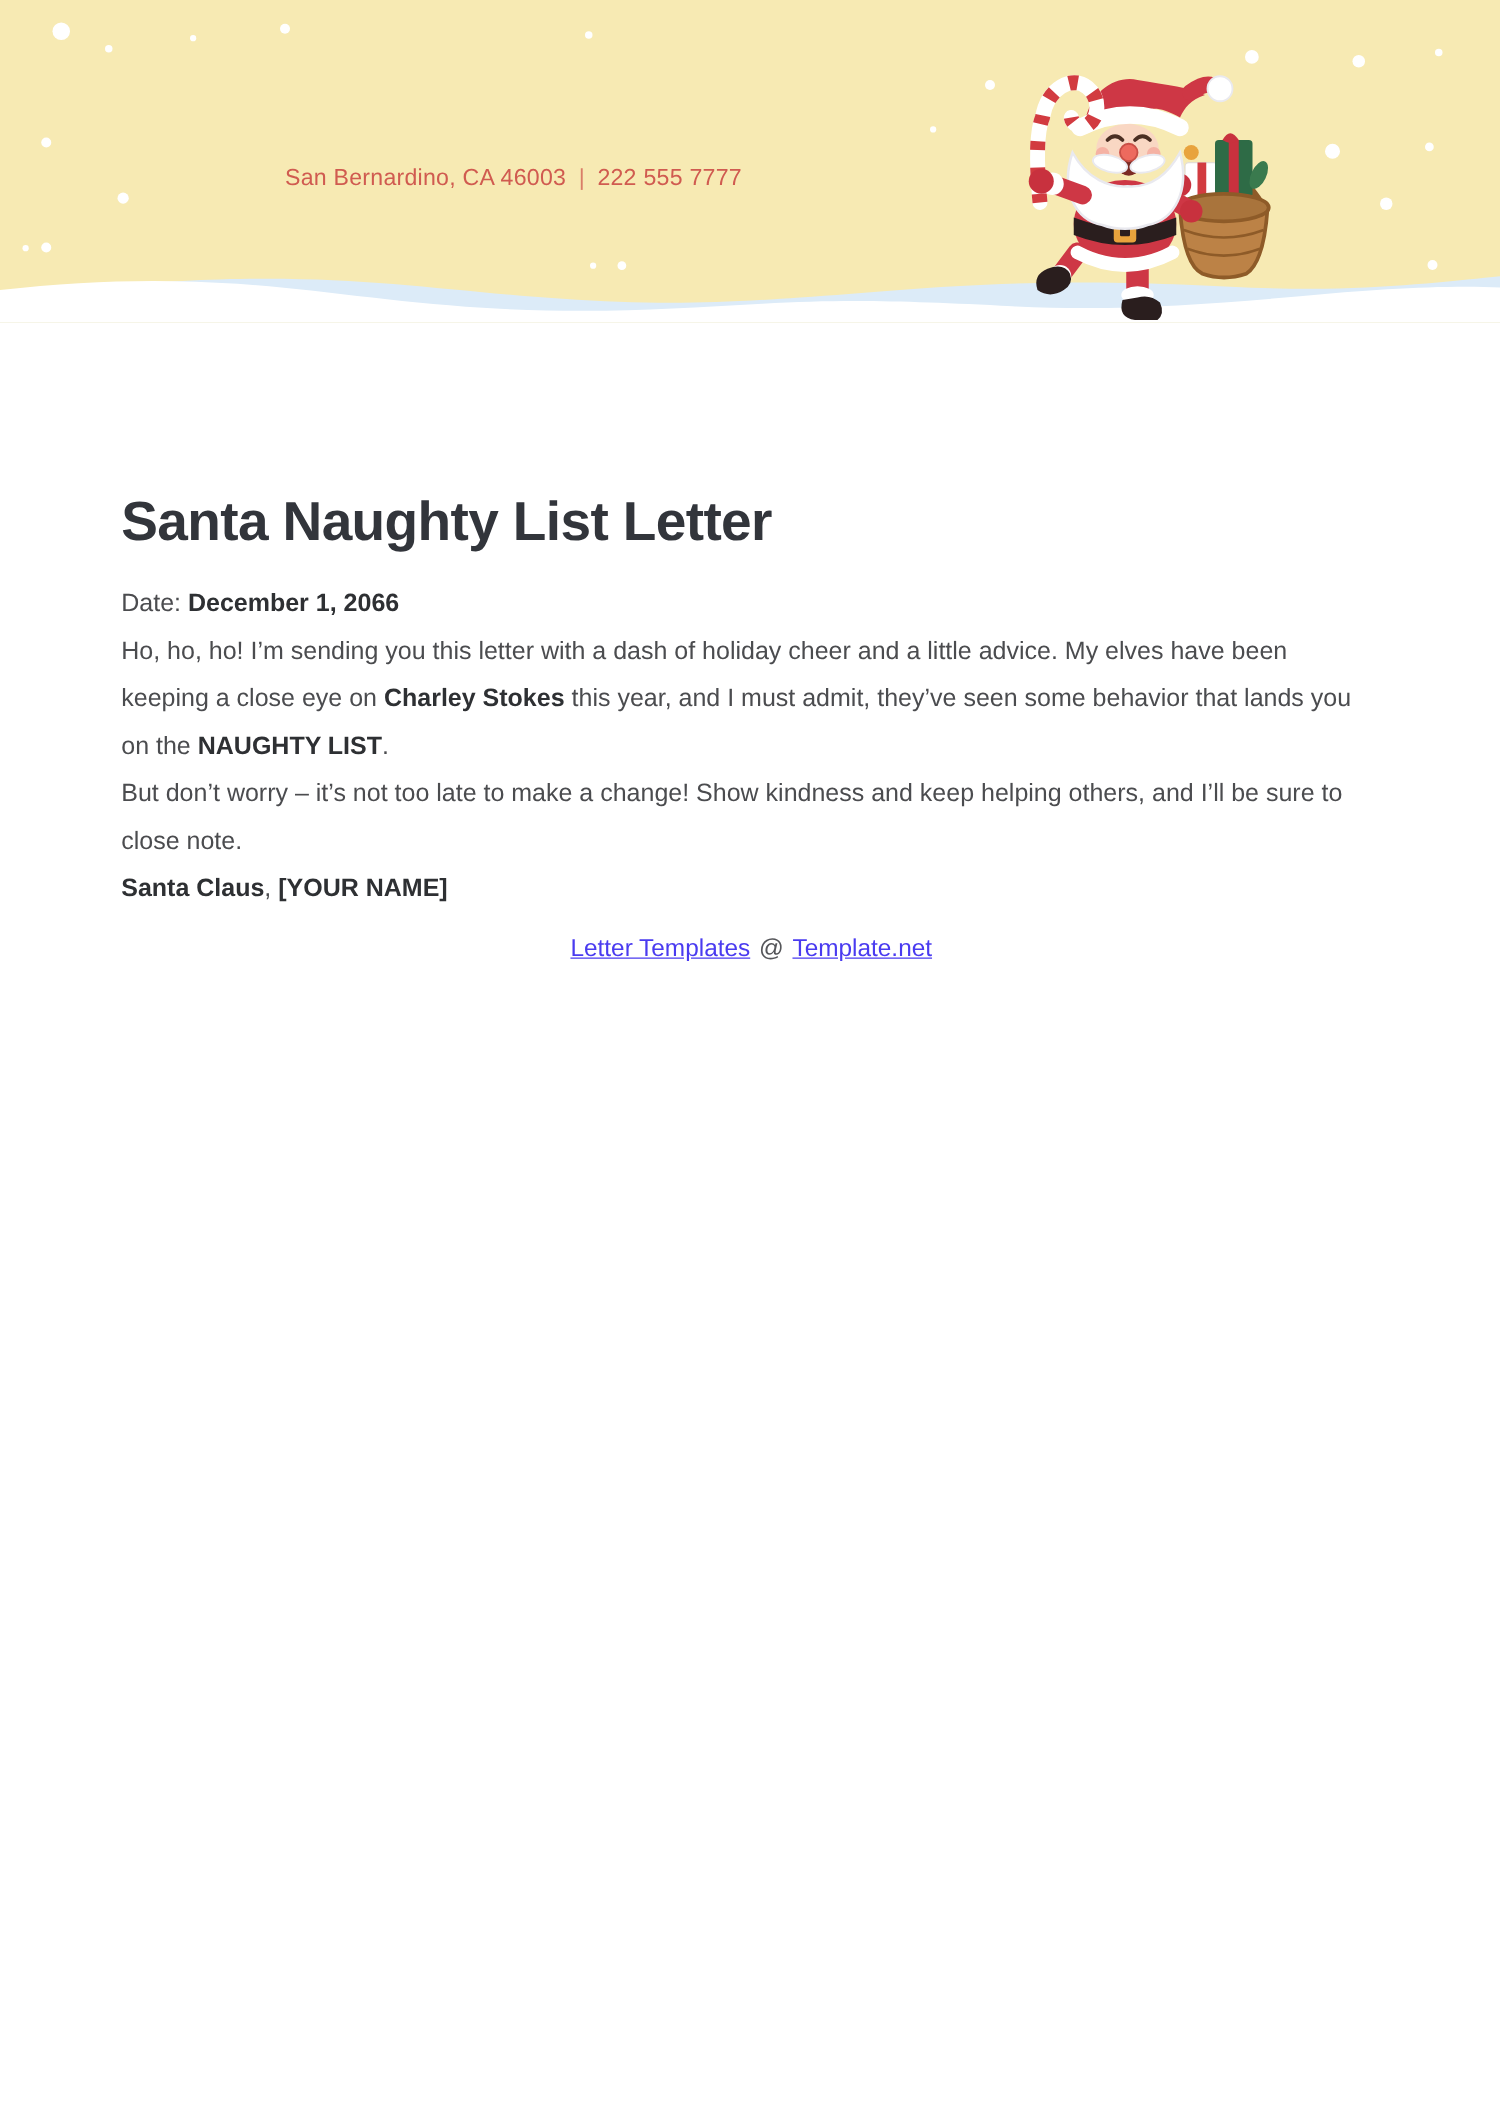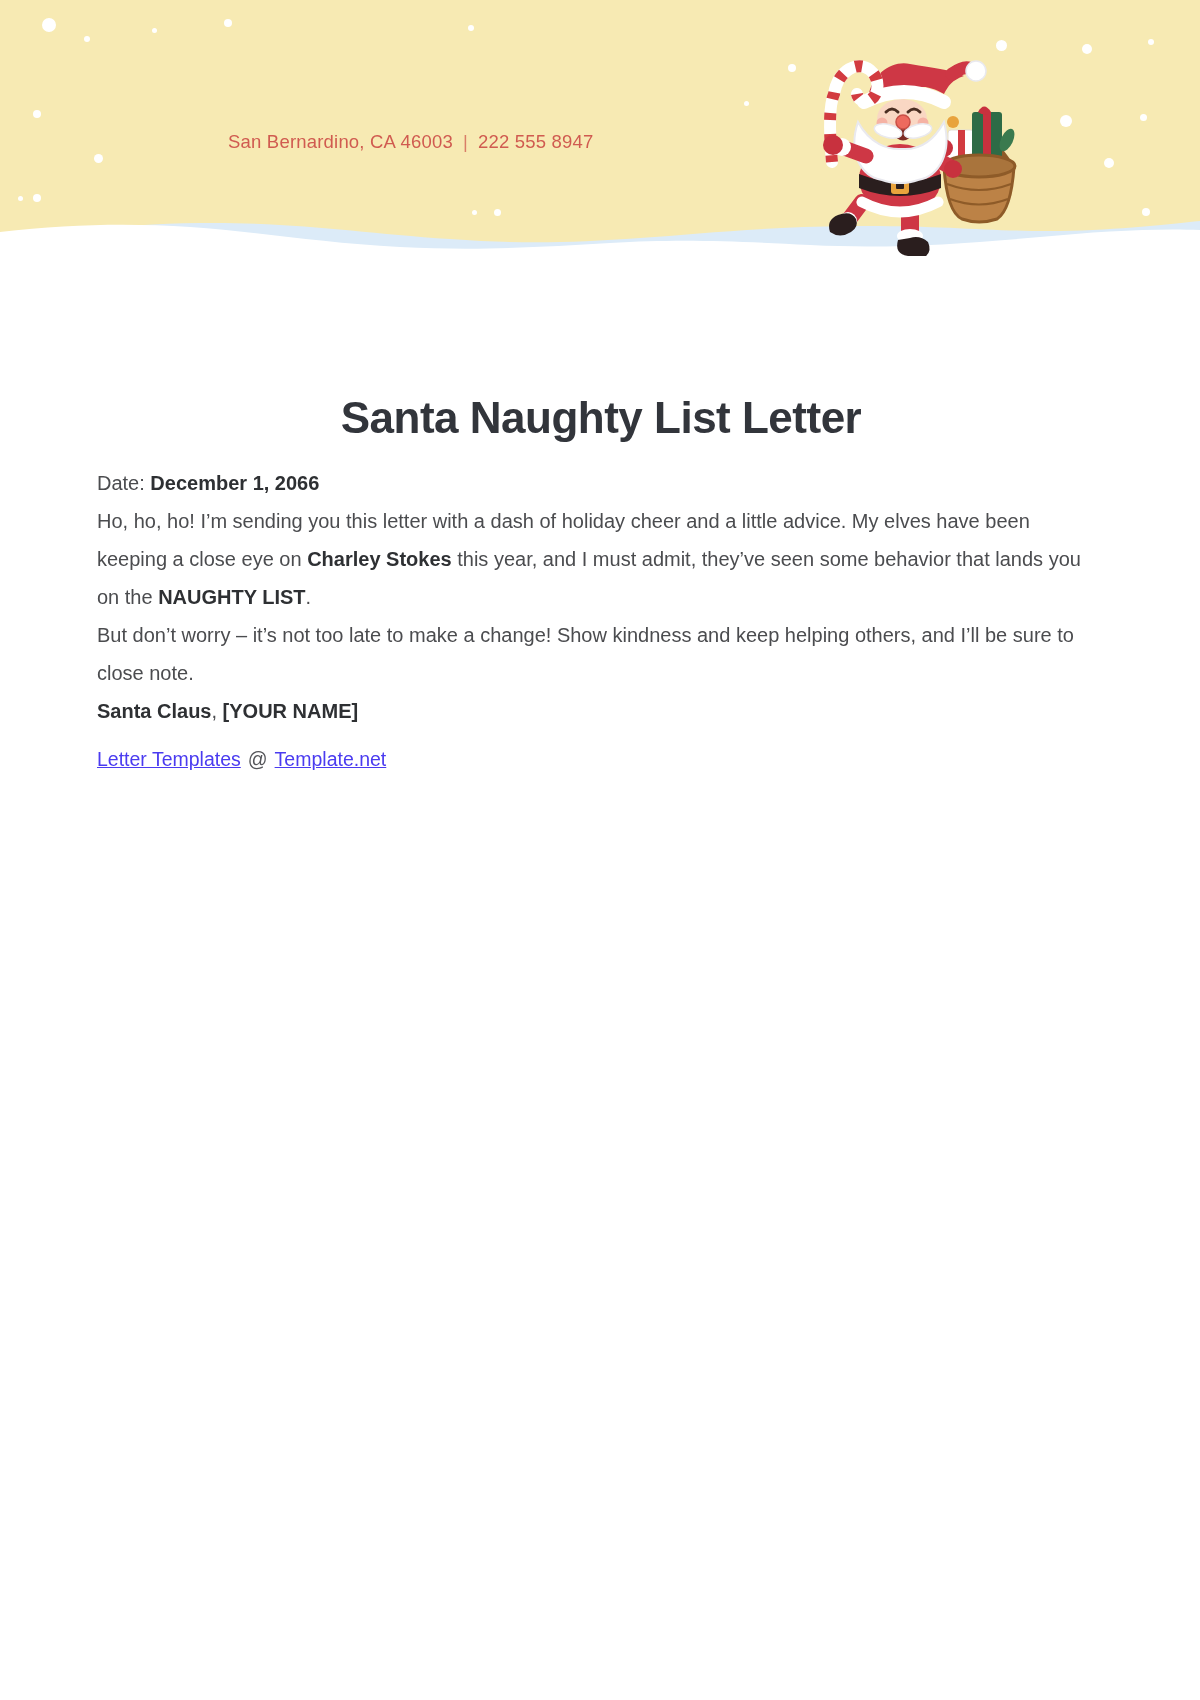"222 555 8947" span { text: 8947 -> 7777 }
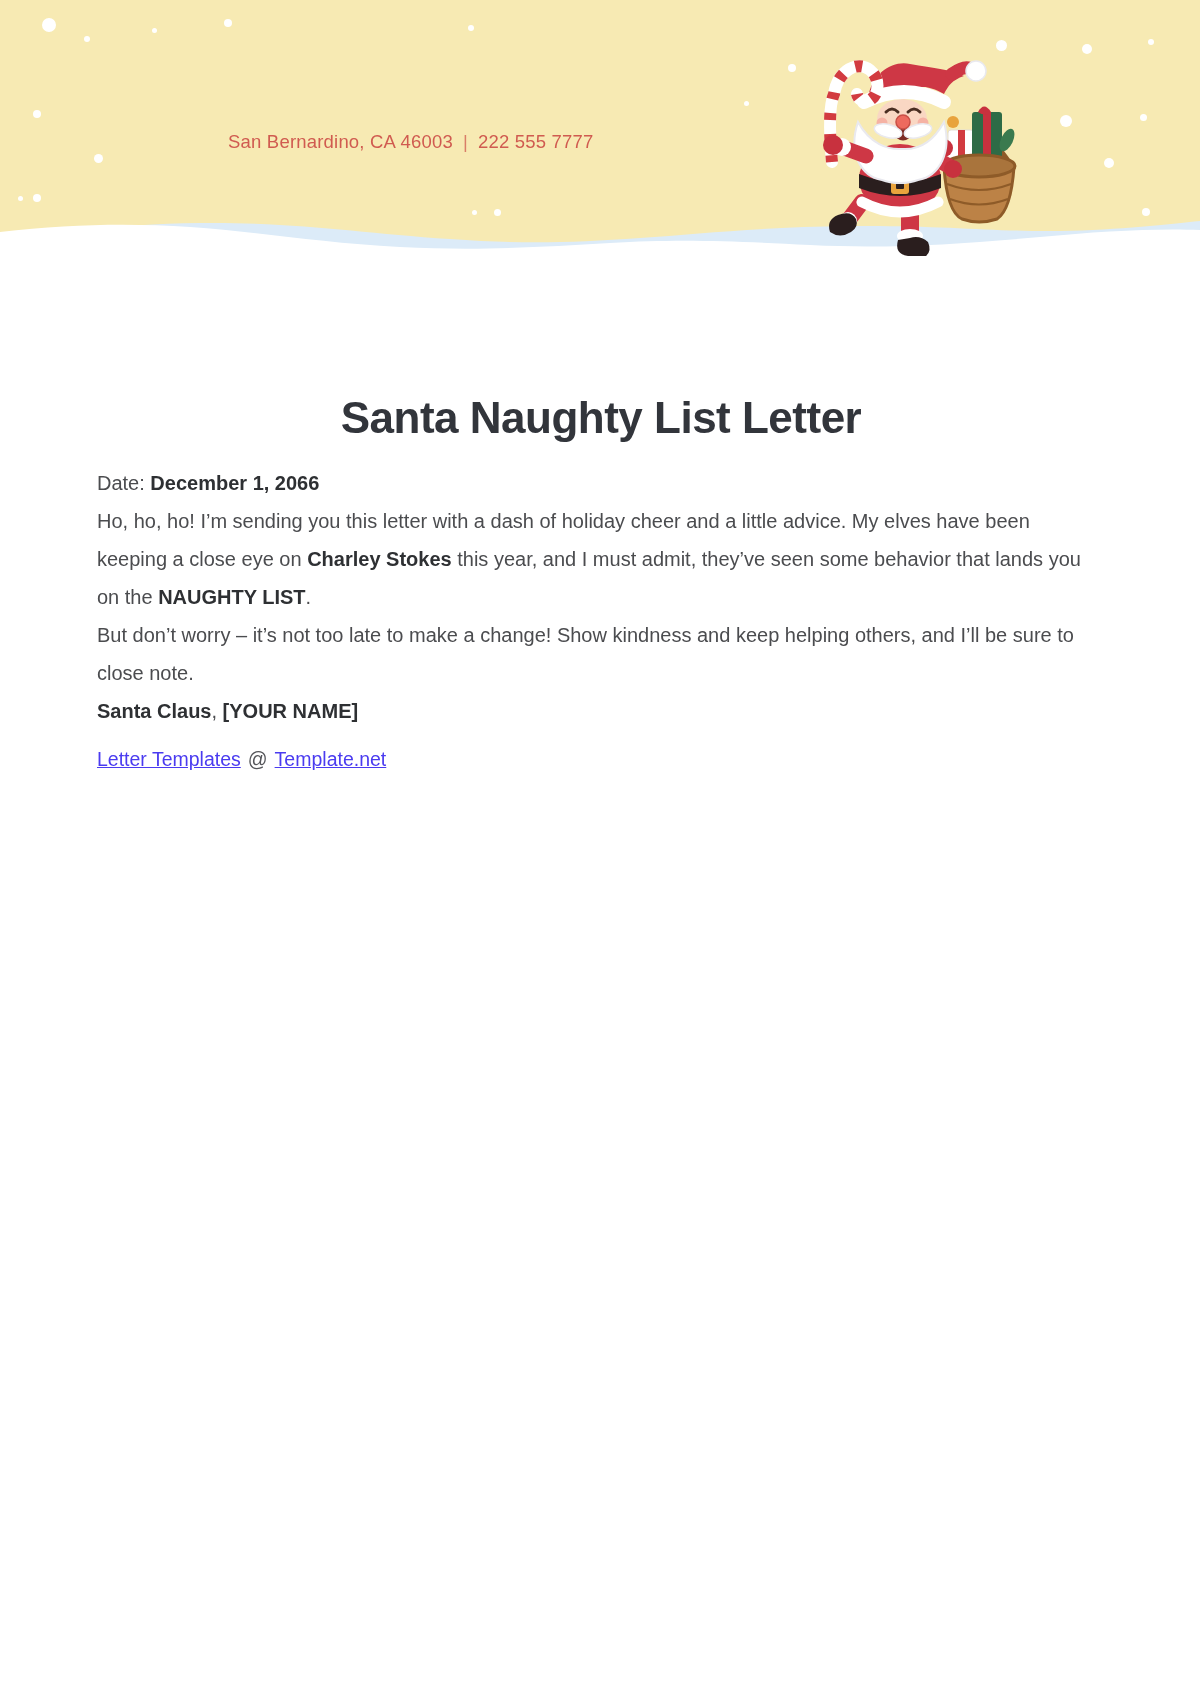"Santa Naughty List Letter" .title { text-align: center -> left }
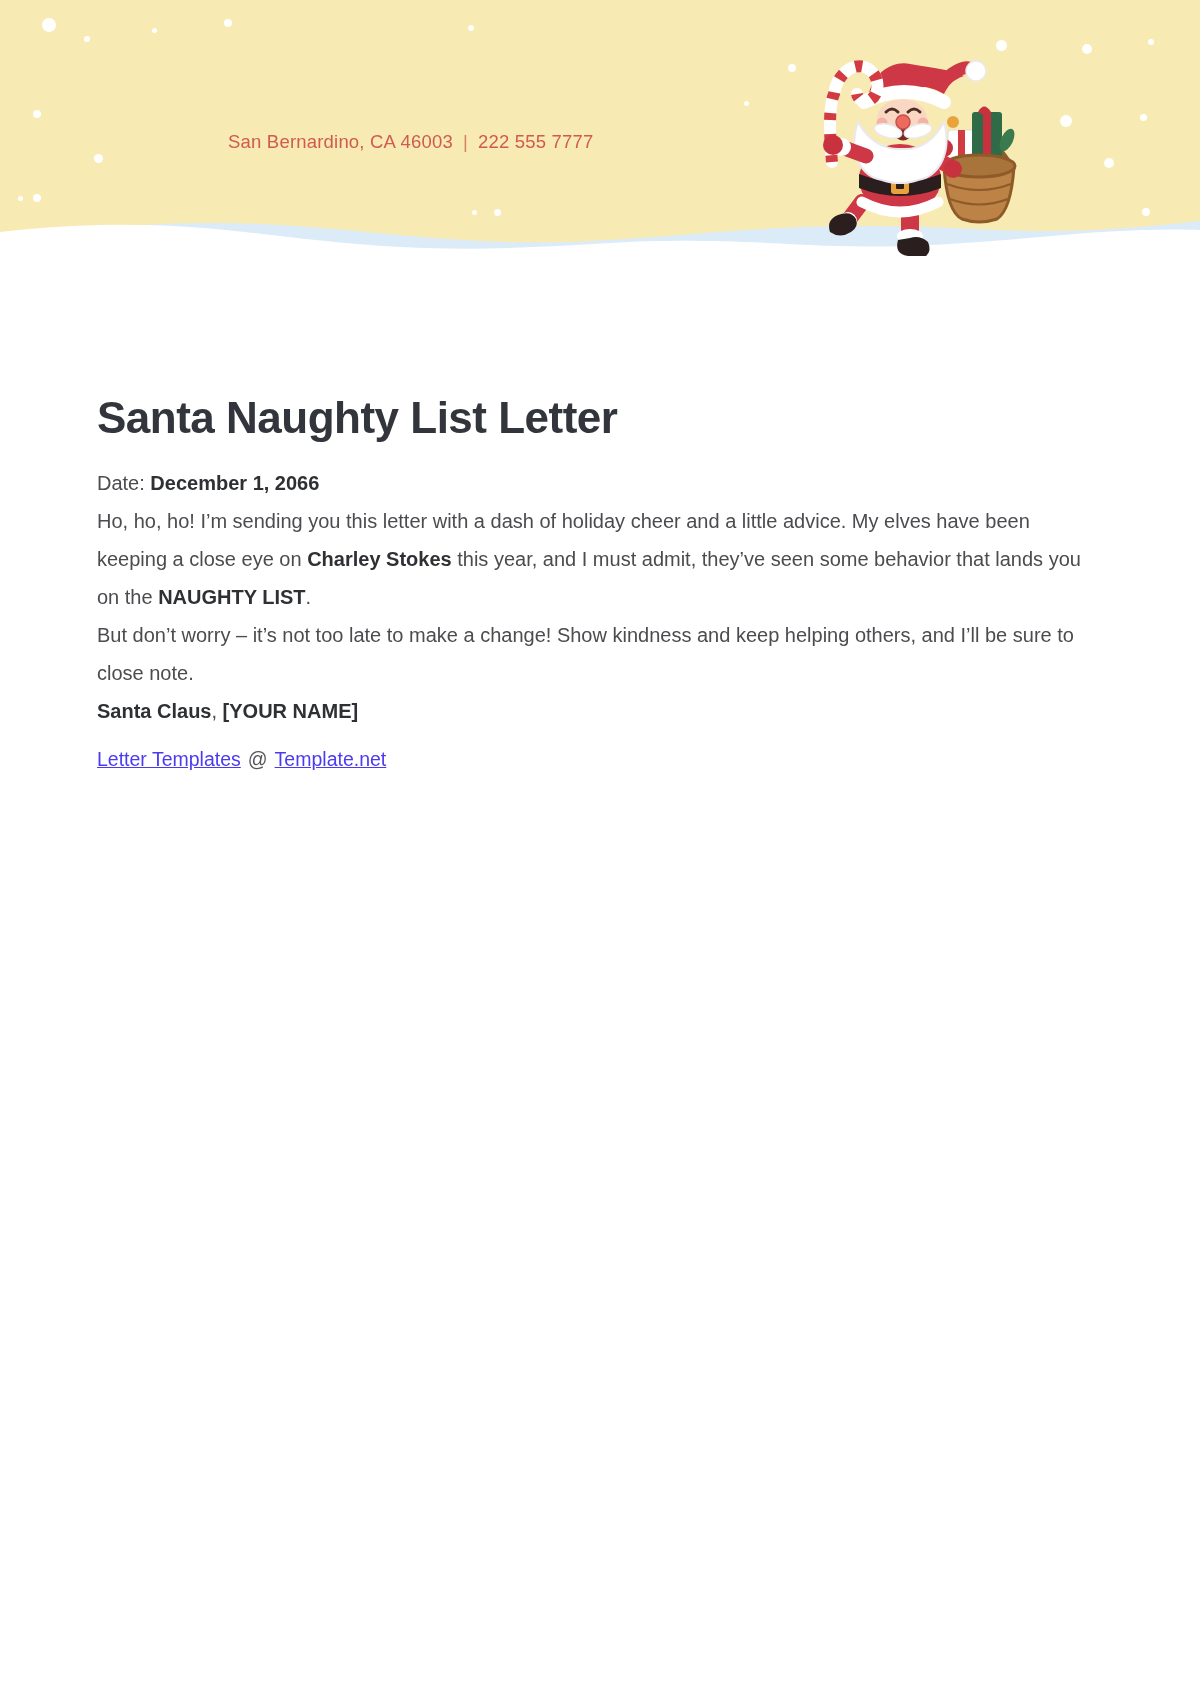"Letter Templates @ Template.net" .footer-line { text-align: left -> center }
